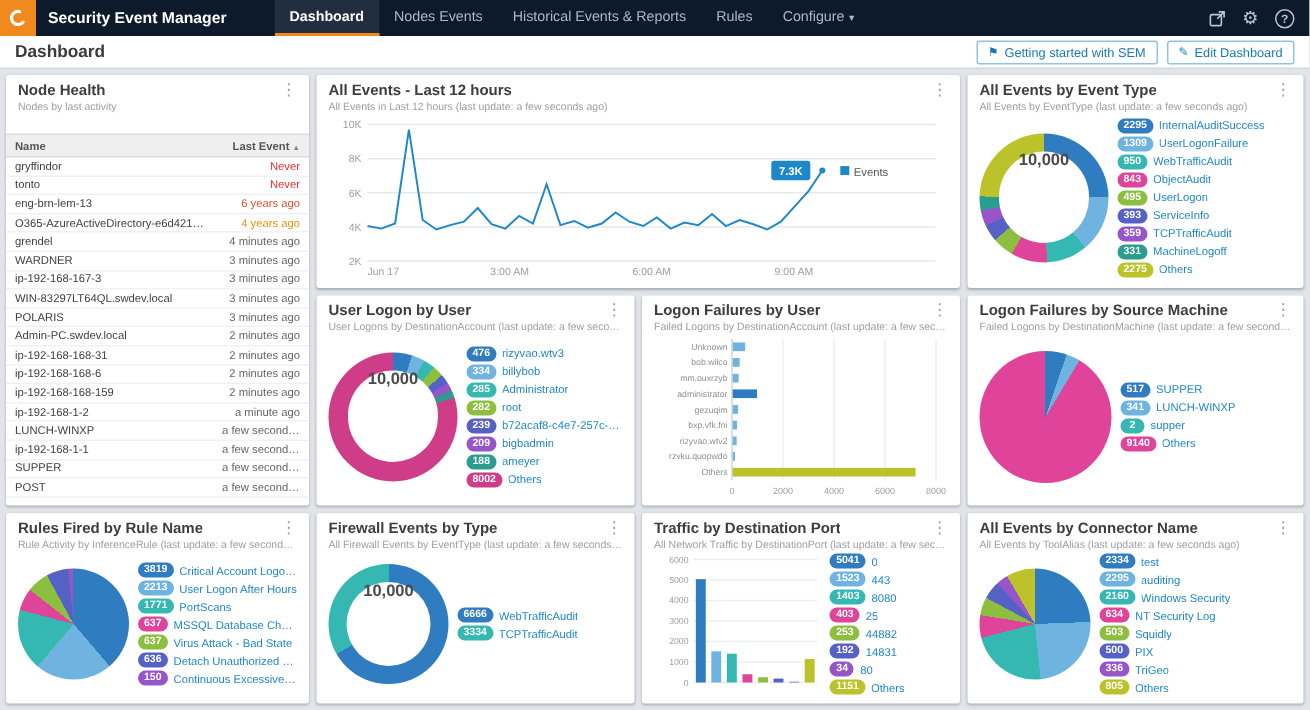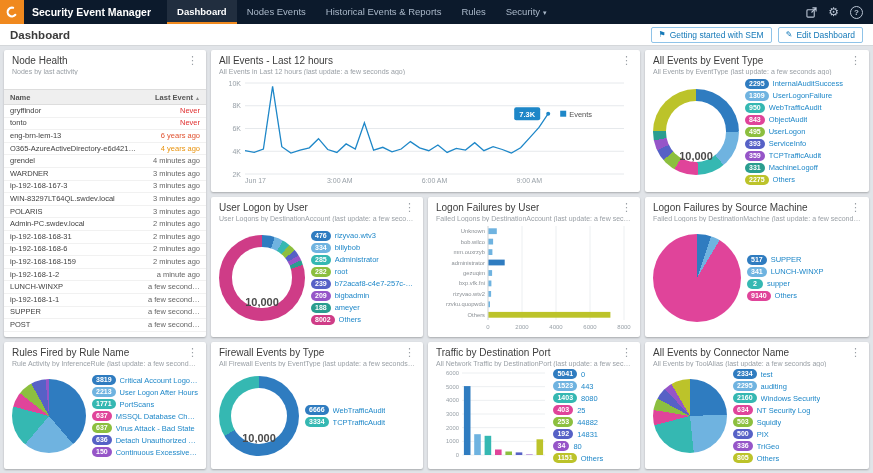"Security Event Manager" .brand { padding: 0 16px 0 8px -> 0 32px 0 8px }
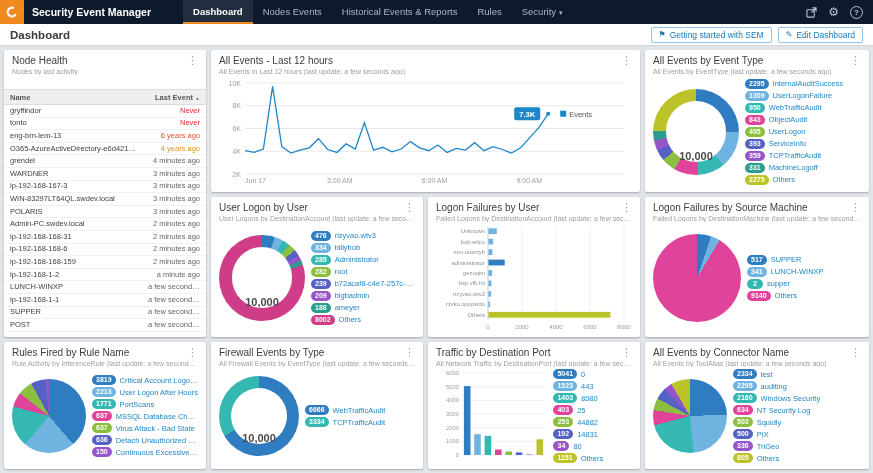"Security" span { text: Security -> Configure }
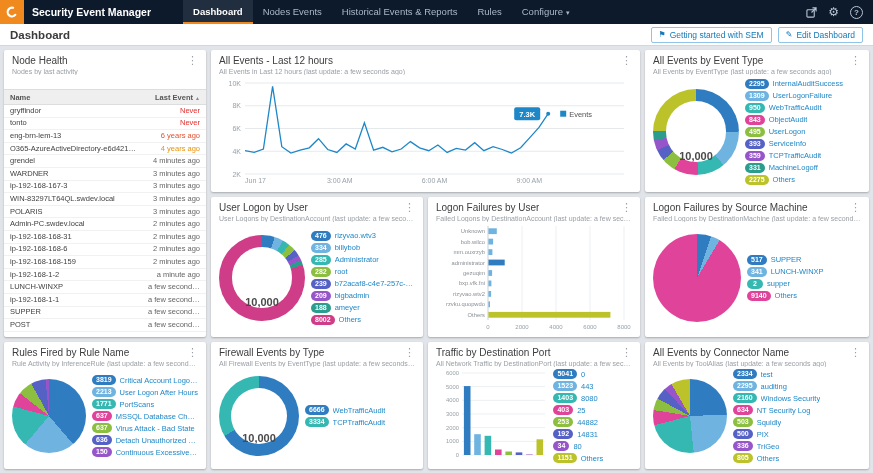"Node Health" .chead h3 { font-weight: normal -> bold }
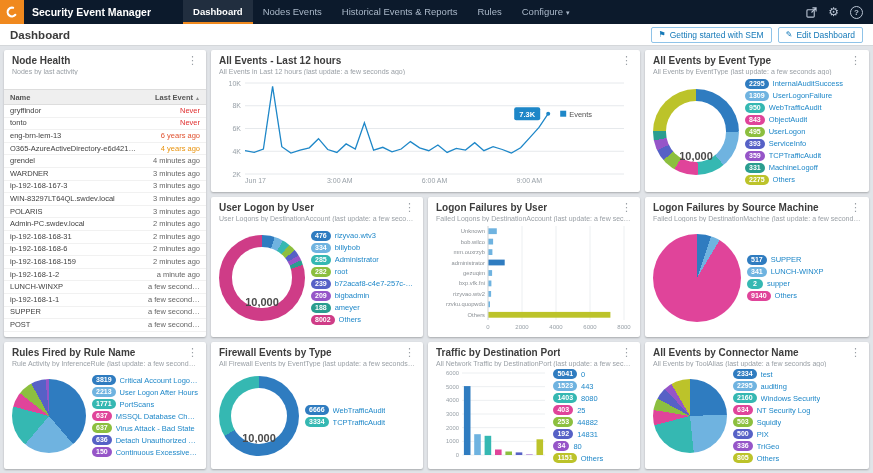"10,000" .hole { align-items: flex-end -> flex-start }
